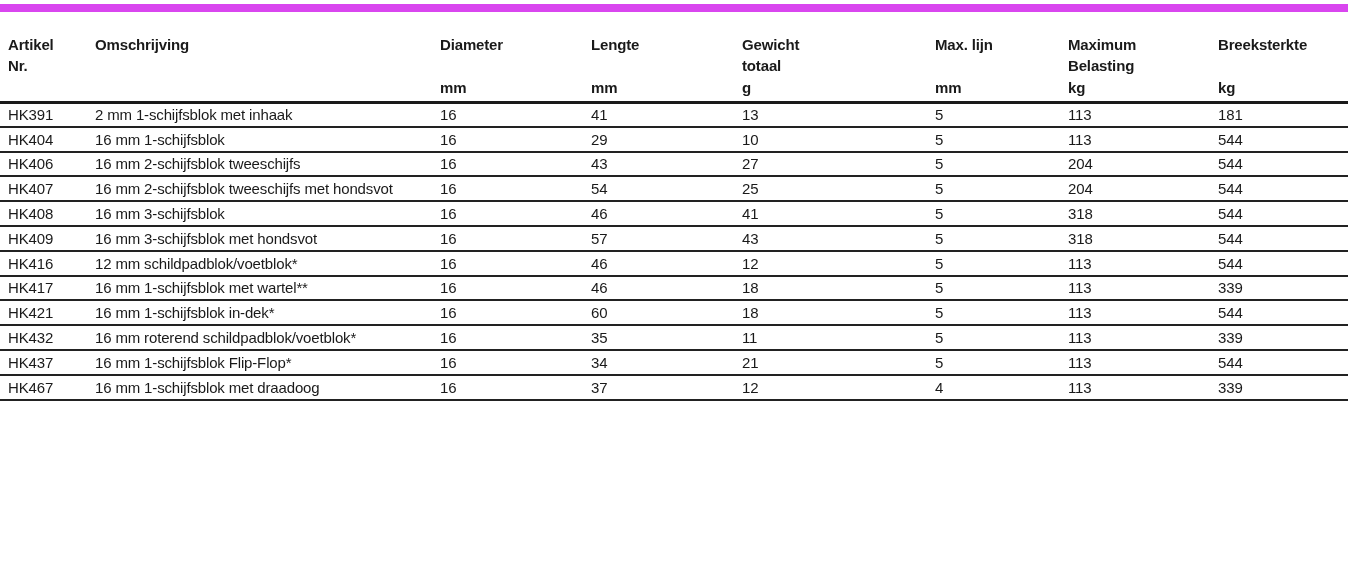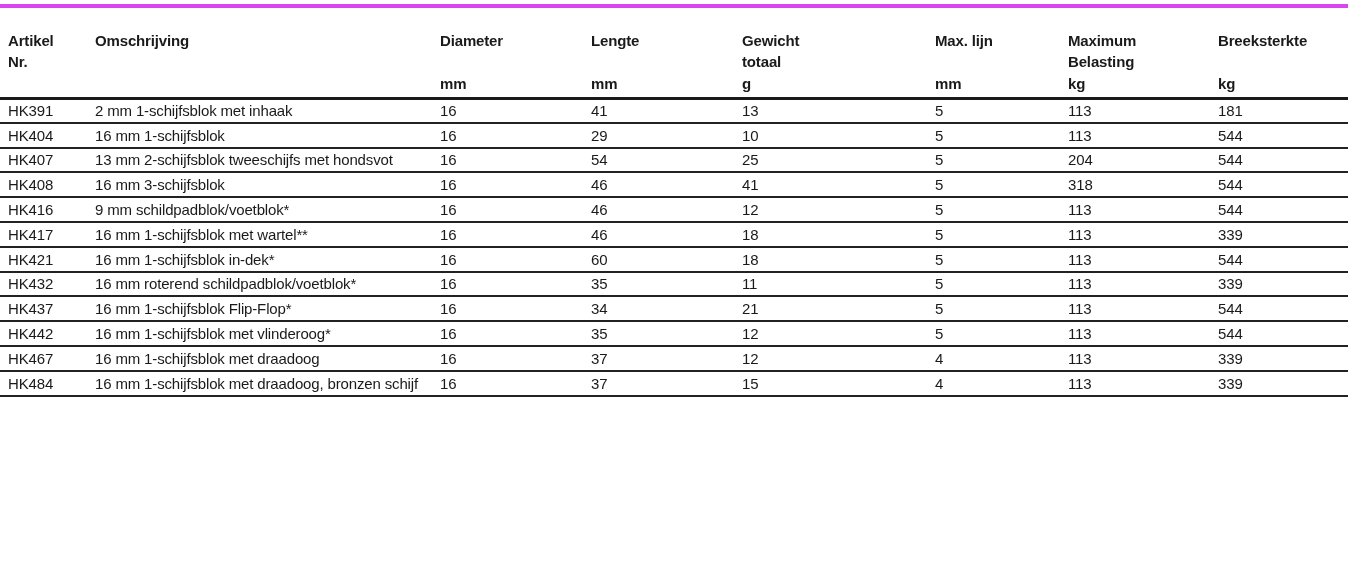"Artikel" table.spec-table { border-top: 4px solid #d946ef -> 8px solid #d946ef }
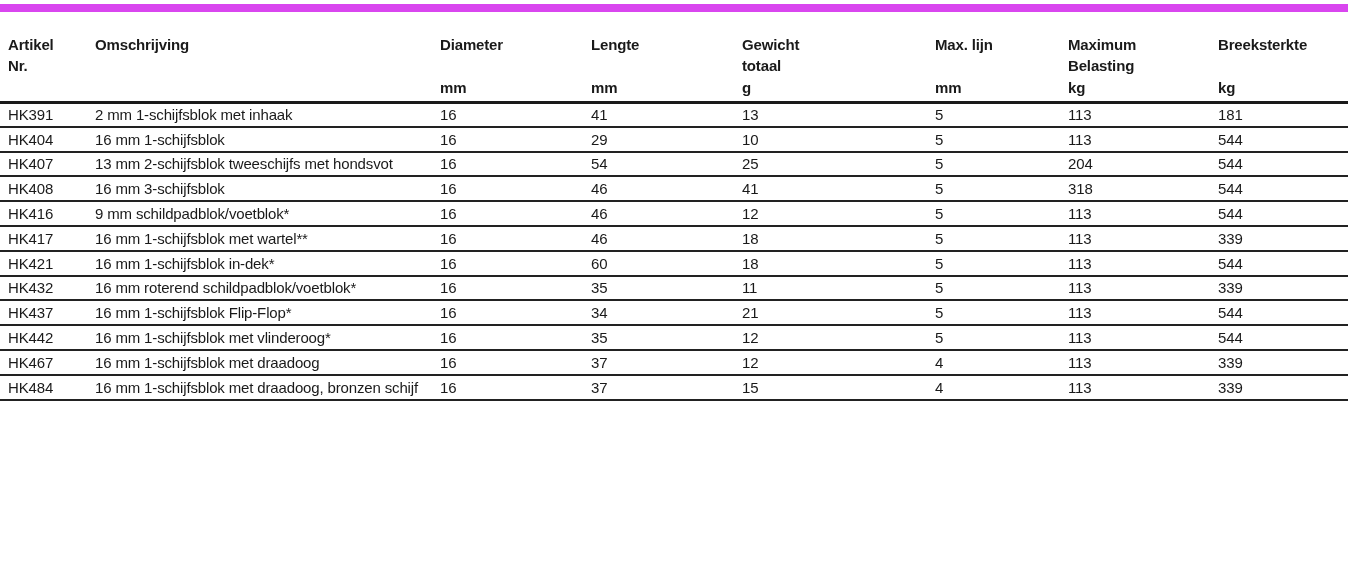"HK406" tr { html: none -> <tr> <td>HK406</td> <td>16 mm 2-schijfsblok tweeschijfs</td> <td>16</td> <td>43</td> <td>27</td> <td>5</td> <td>204</td> <td>544</td> </tr> }
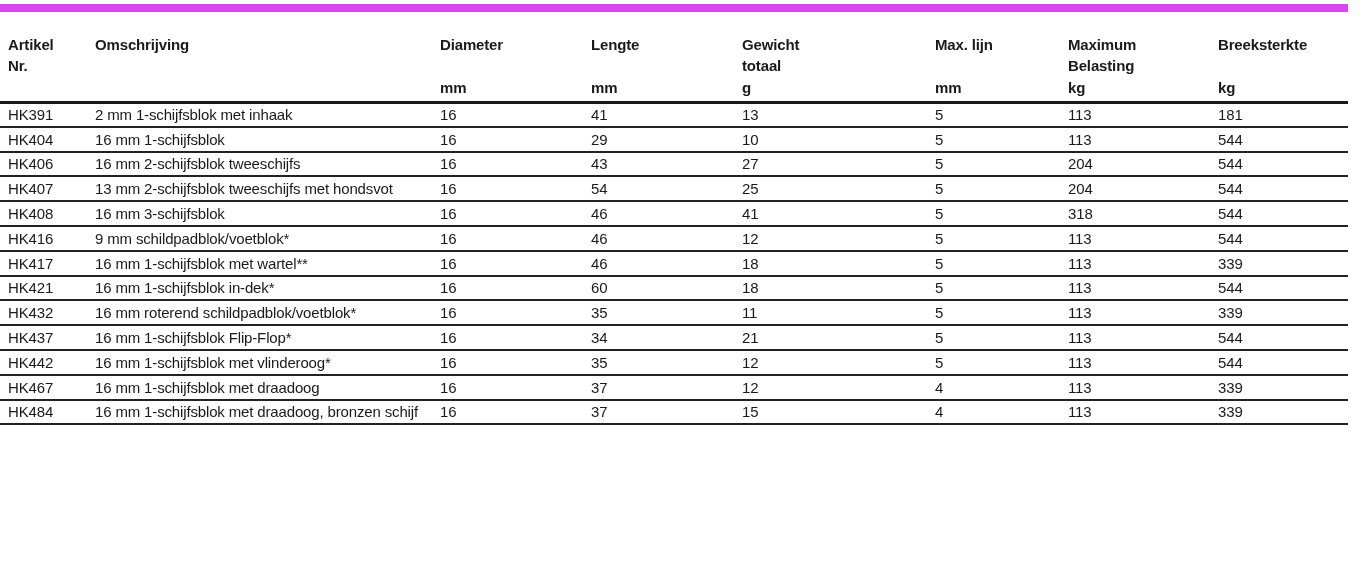"13 mm 2-schijfsblok tweeschijfs met" td { text: 13 -> 16 }
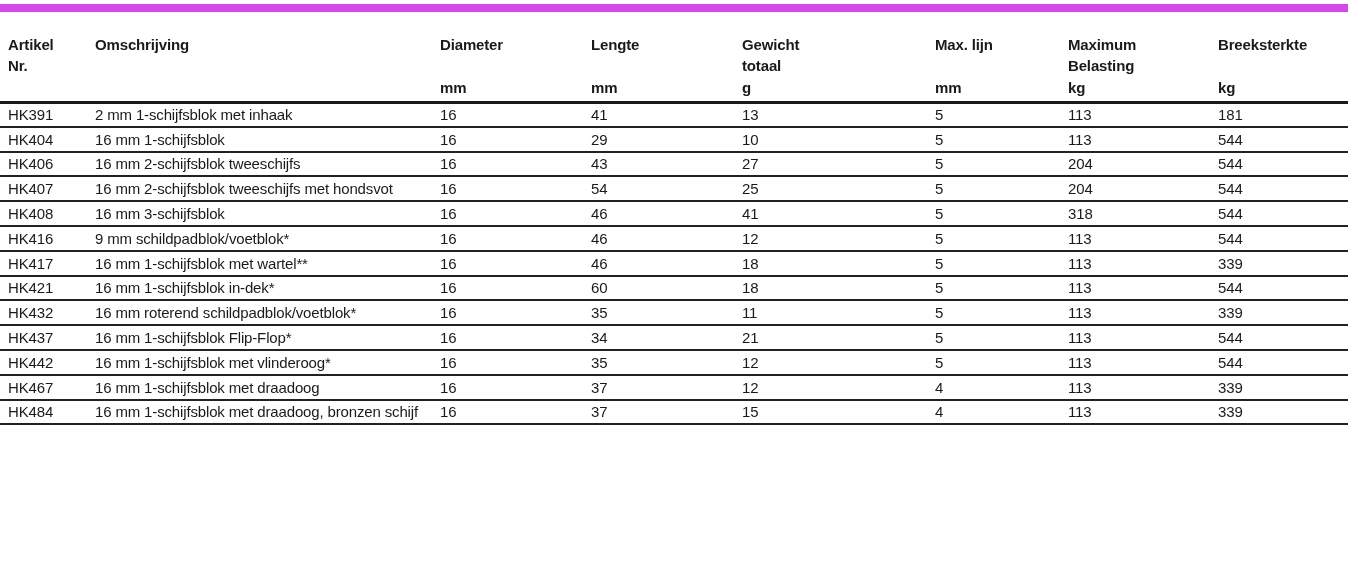"HK409" tr { html: none -> <tr> <td>HK409</td> <td>16 mm 3-schijfsblok met hondsvot</td> <td>16</td> <td>57</td> <td>43</td> <td>5</td> <td>318</td> <td>544</td> </tr> }
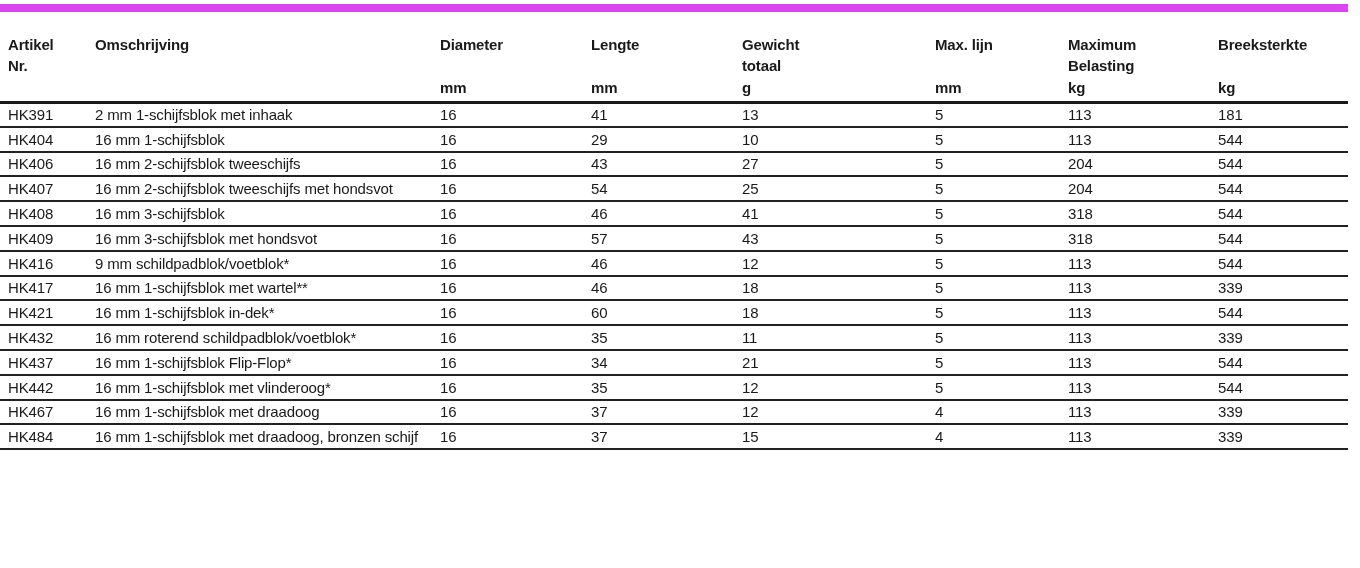"9 mm schildpadblok/voetblok*" td { text: 9 -> 12 }
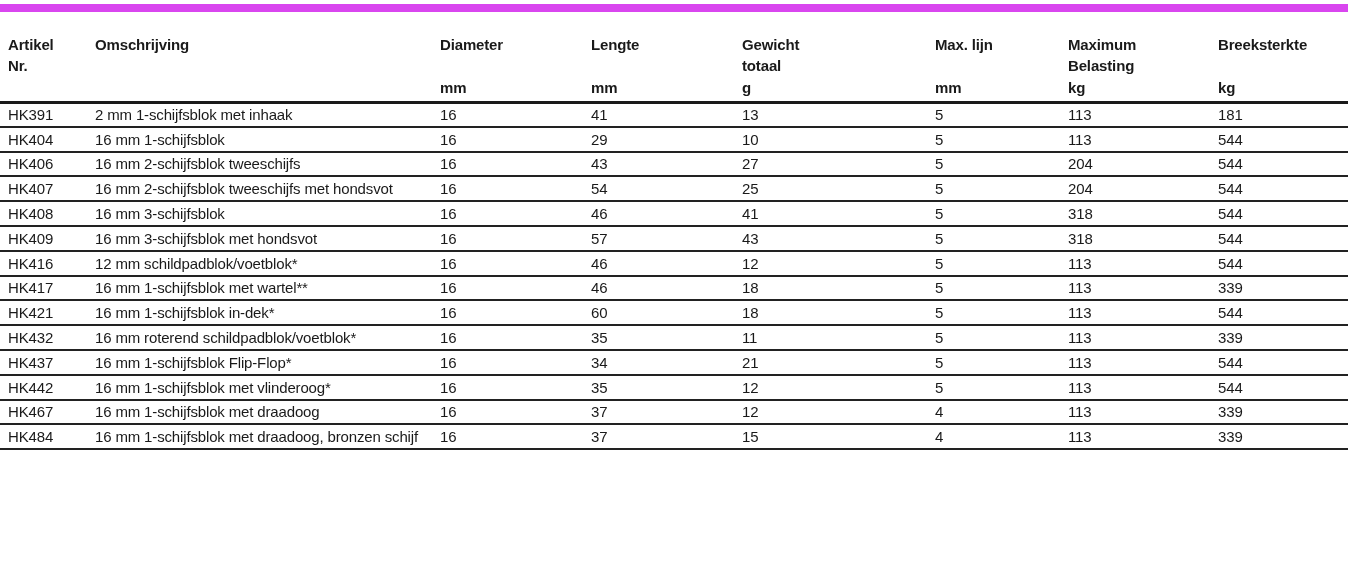"HK442" tr { html: <tr> <td>HK442</td> <td>16 mm 1-schijfsblok met vlinderoog*</td> <td>16</td> <td>35</td> <td>12</td> <td>5</td> <td>113</td> <td>544</td> </tr> -> none }
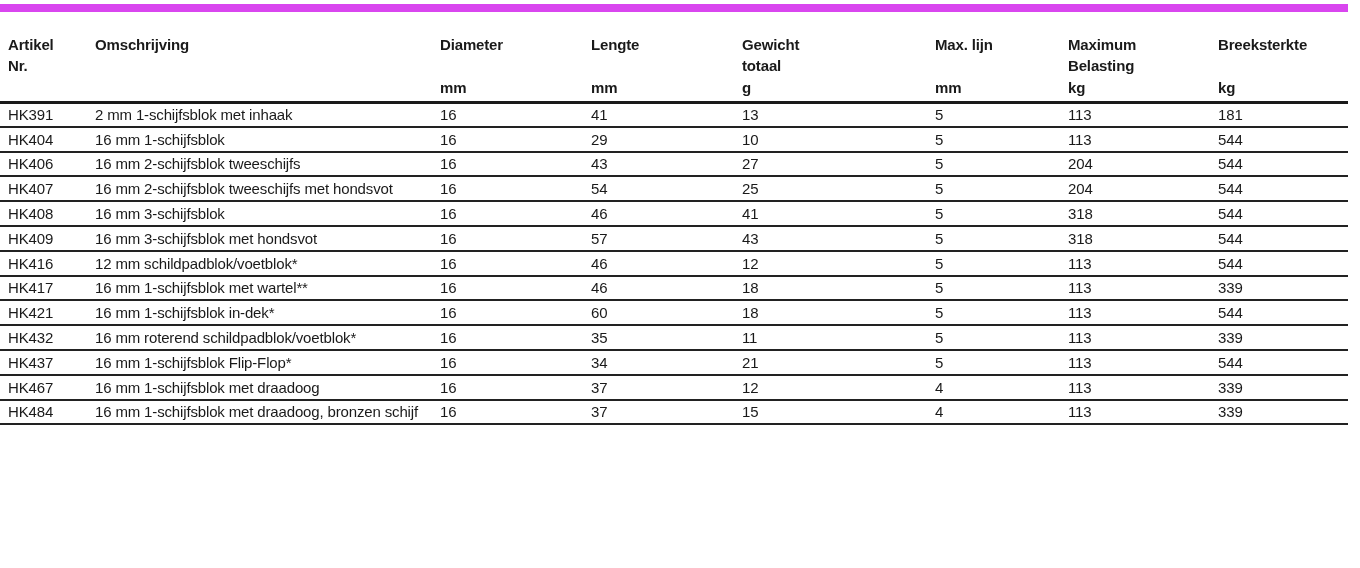"HK484" tr { html: <tr> <td>HK484</td> <td>16 mm 1-schijfsblok met draadoog, bronzen schijf</td> <td>16</td> <td>37</td> <td>15</td> <td>4</td> <td>113</td> <td>339</td> </tr> -> none }
